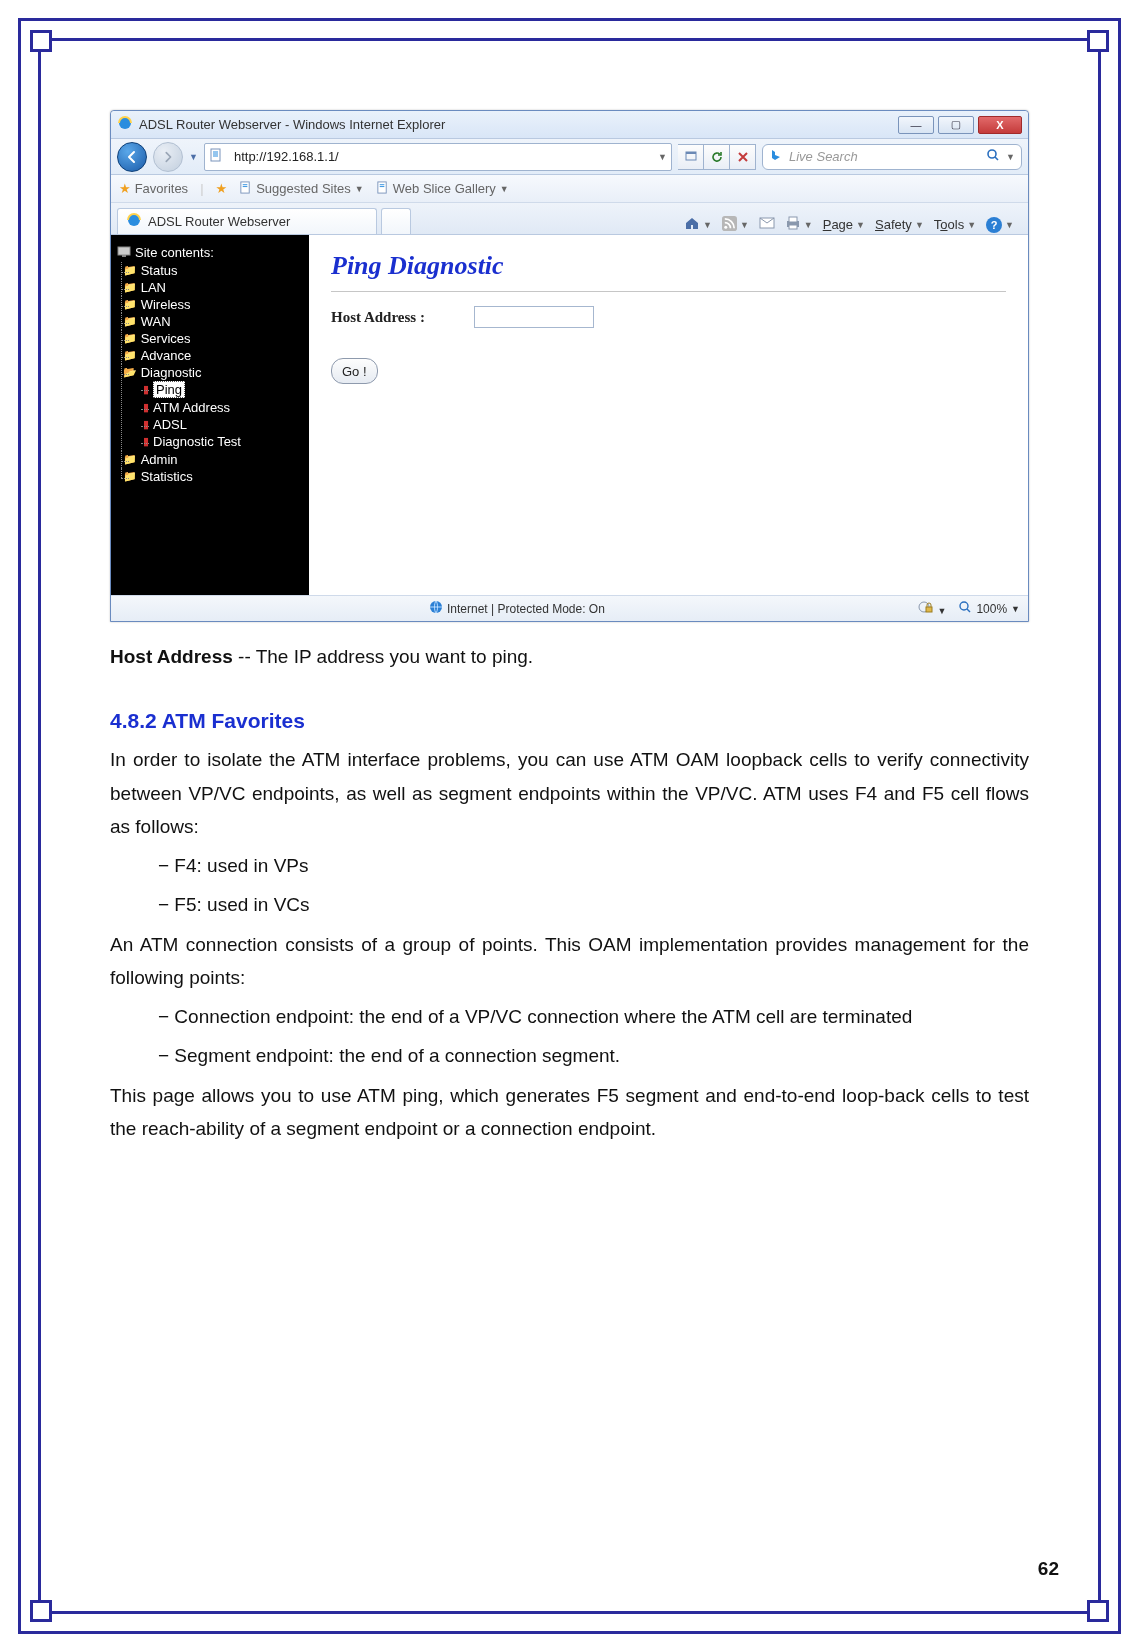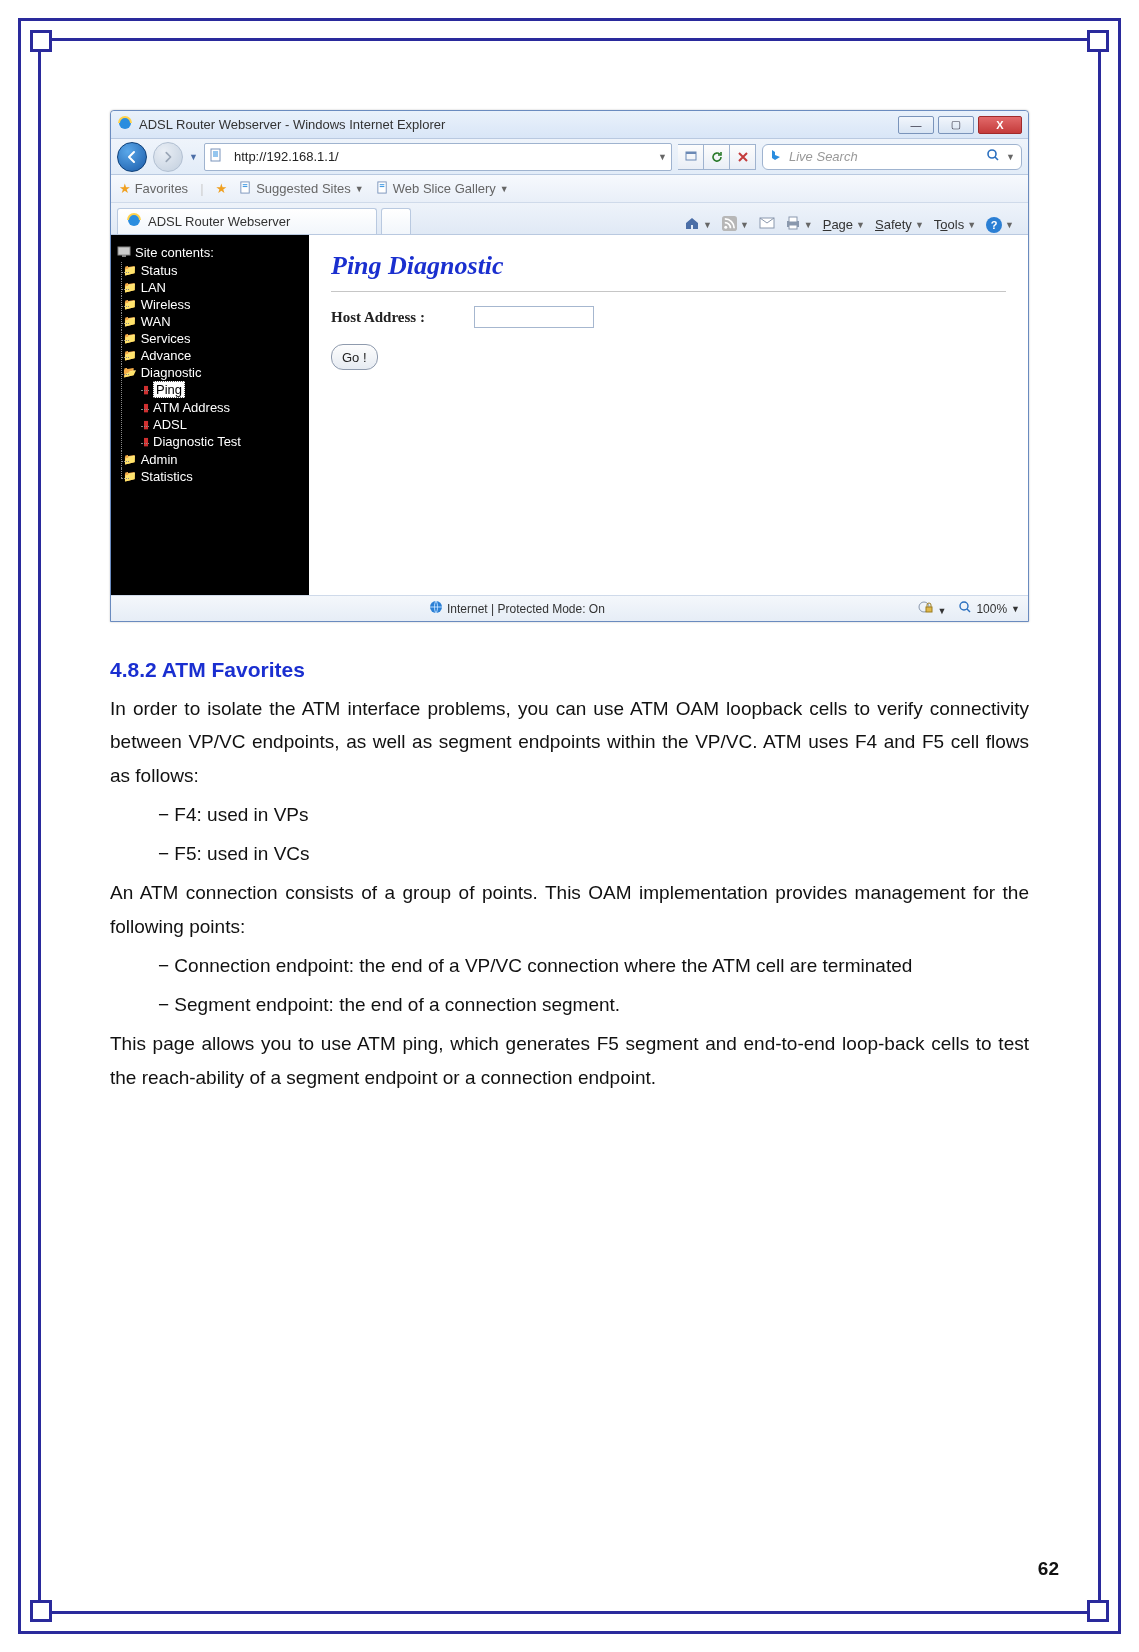"Go !" .main .gobtn { margin-top: 16px -> 30px }
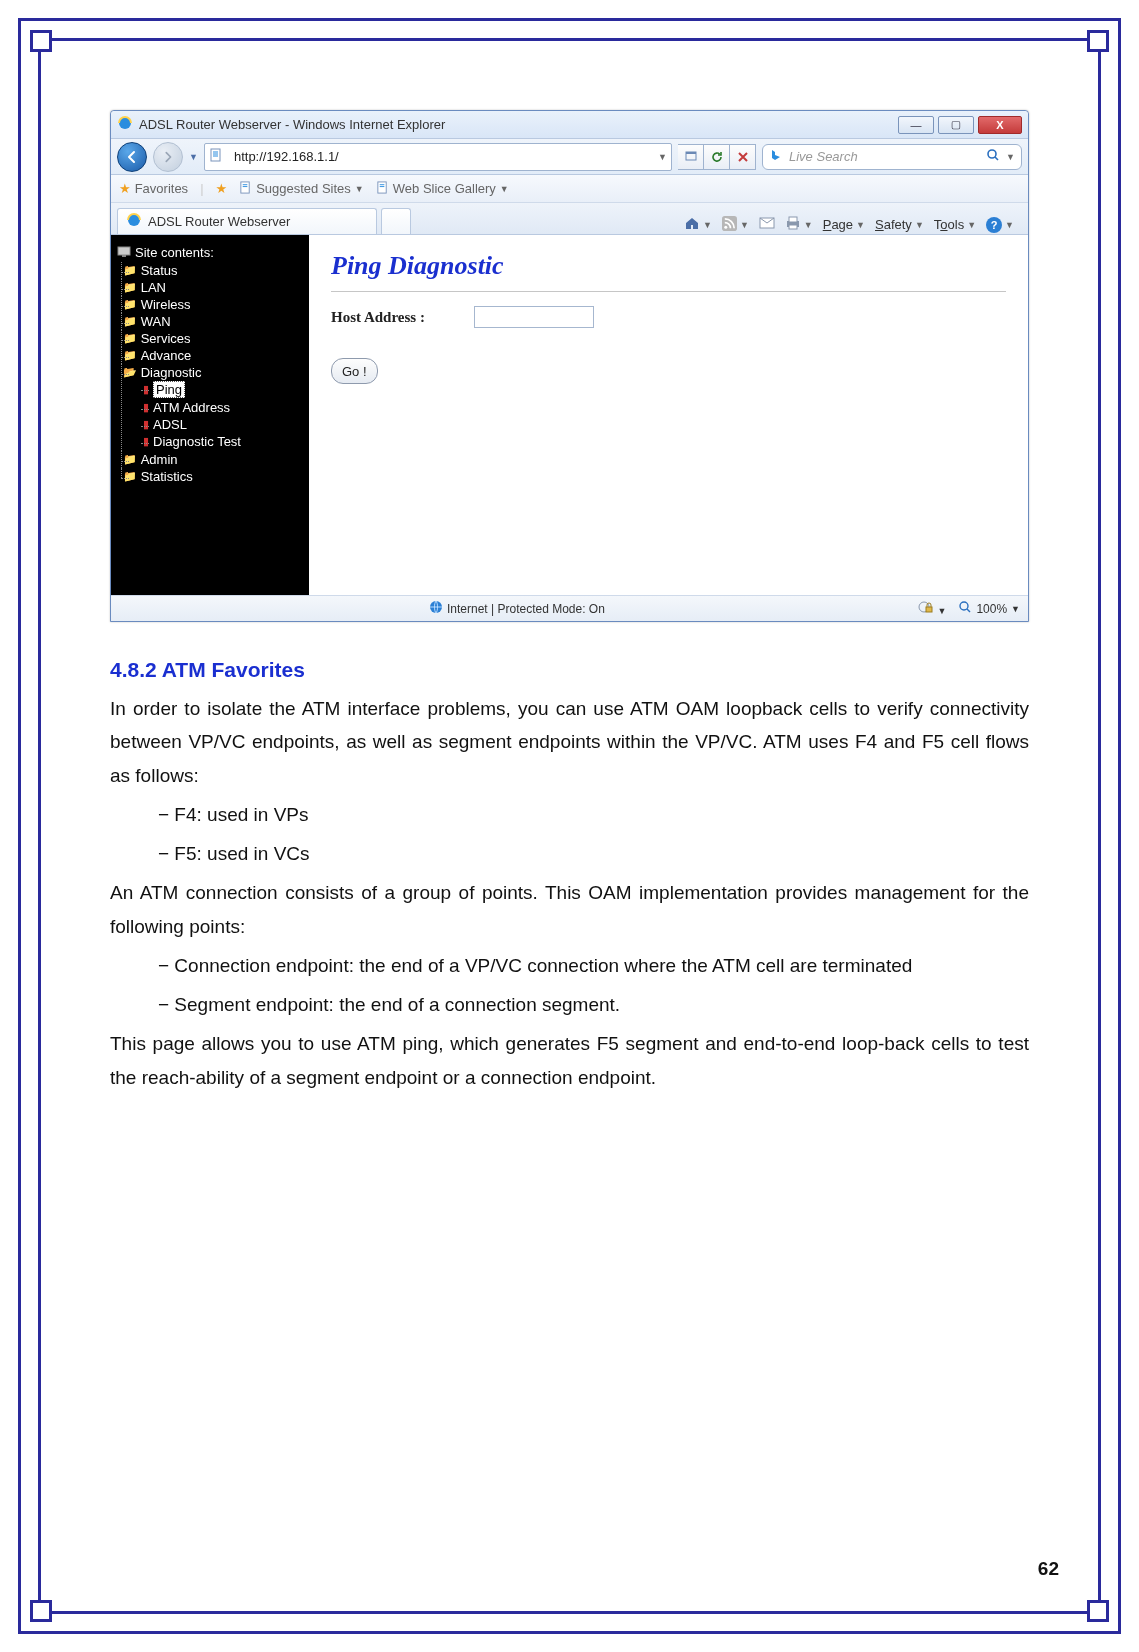"Host Address -- The IP" p.lead { html: none -> <p> <strong>Host Address</strong><span> -- The IP address you want to ping.</span> </p> }
